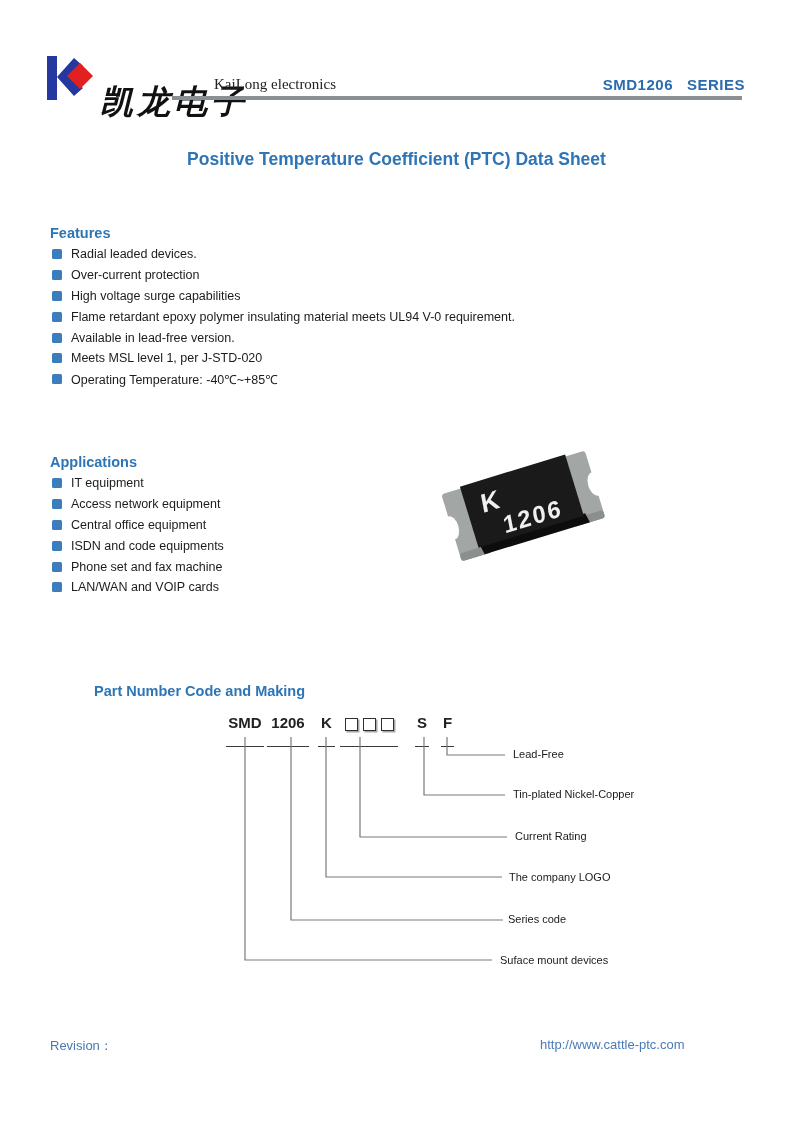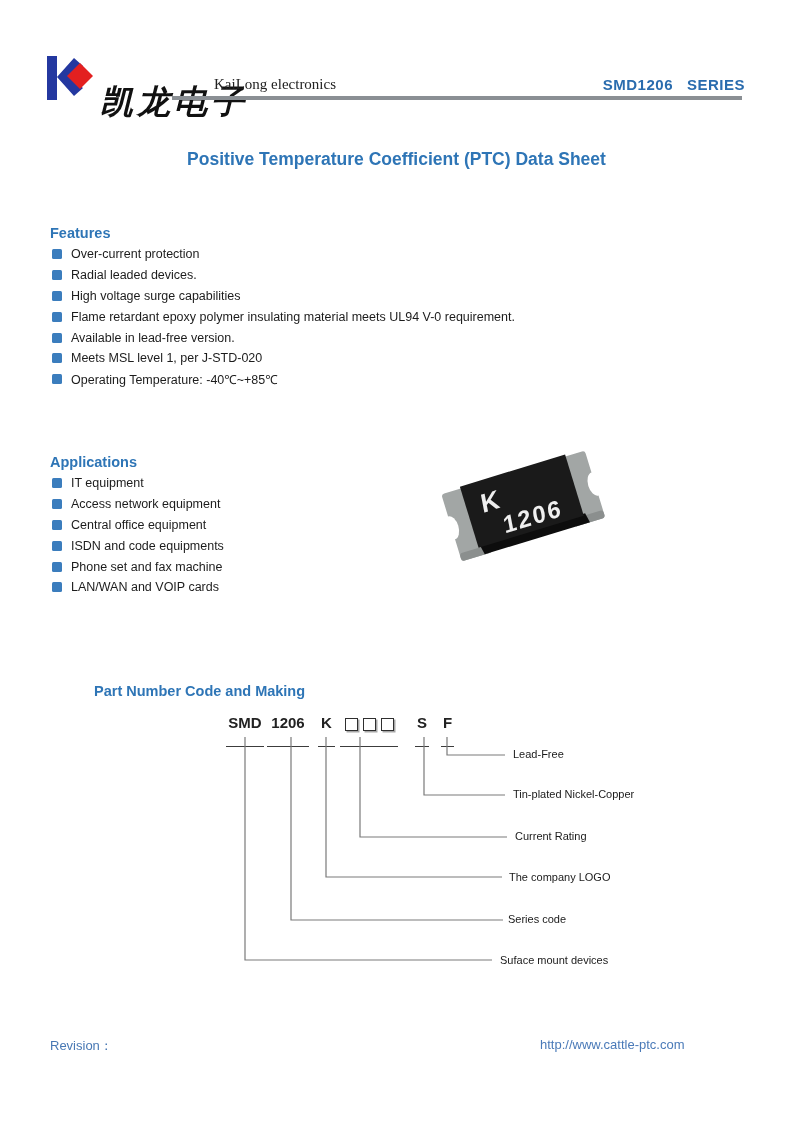"Over-current protection" div.bitem { order: before "Radial leaded devices." -> after "Radial leaded devices." }
